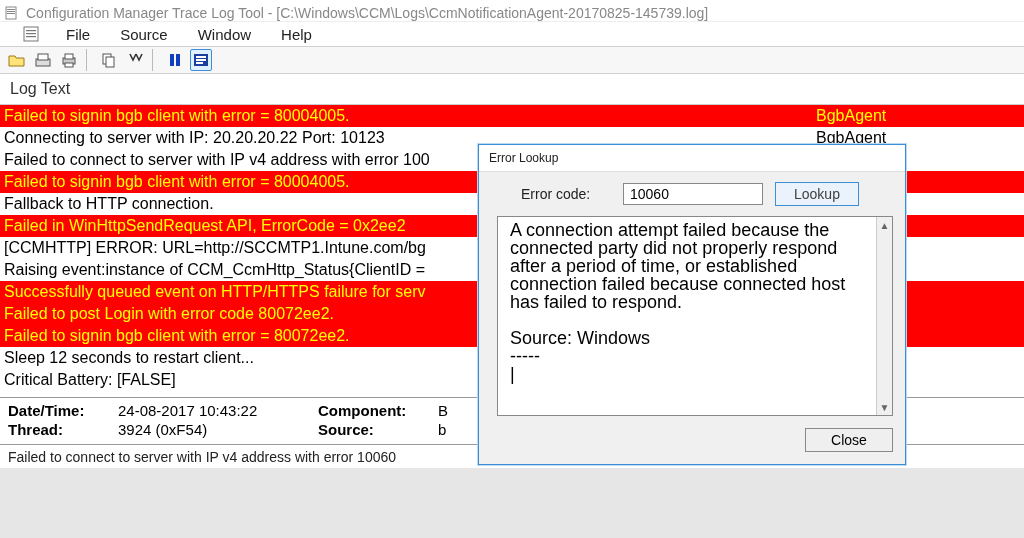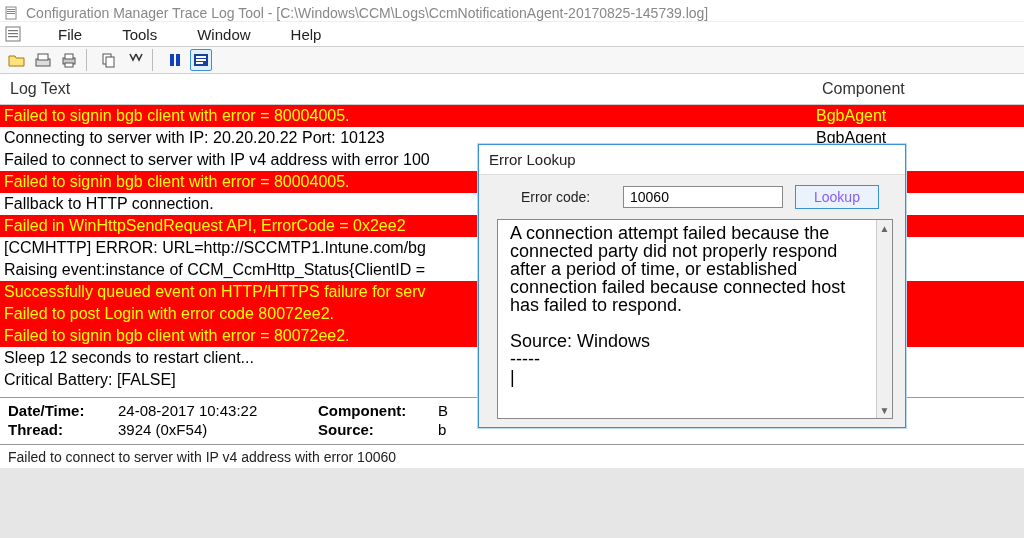"File" .menubar { gap: 20px -> 10px; padding: 0 4px -> 0 22px }
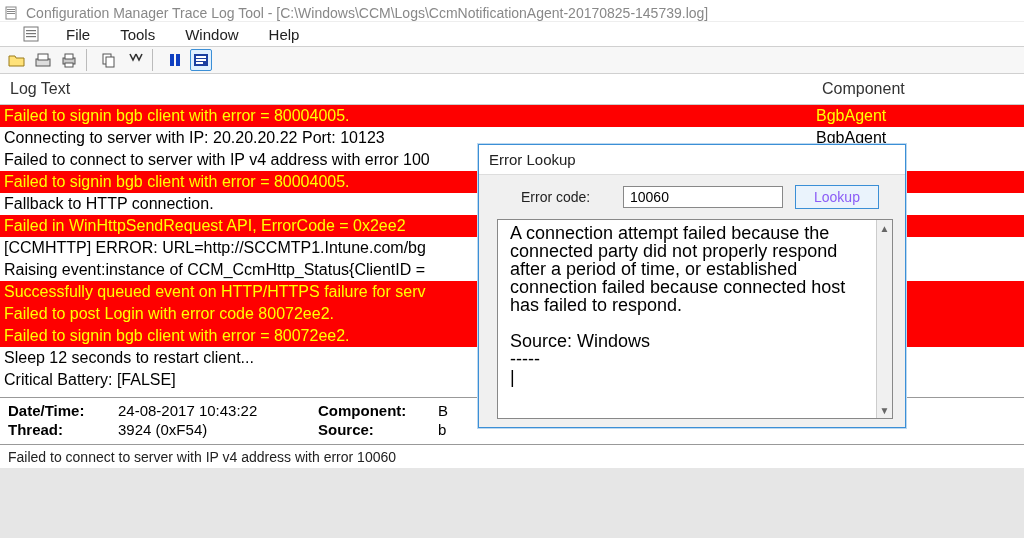"Tools" span.menu-item { text: Tools -> Source }
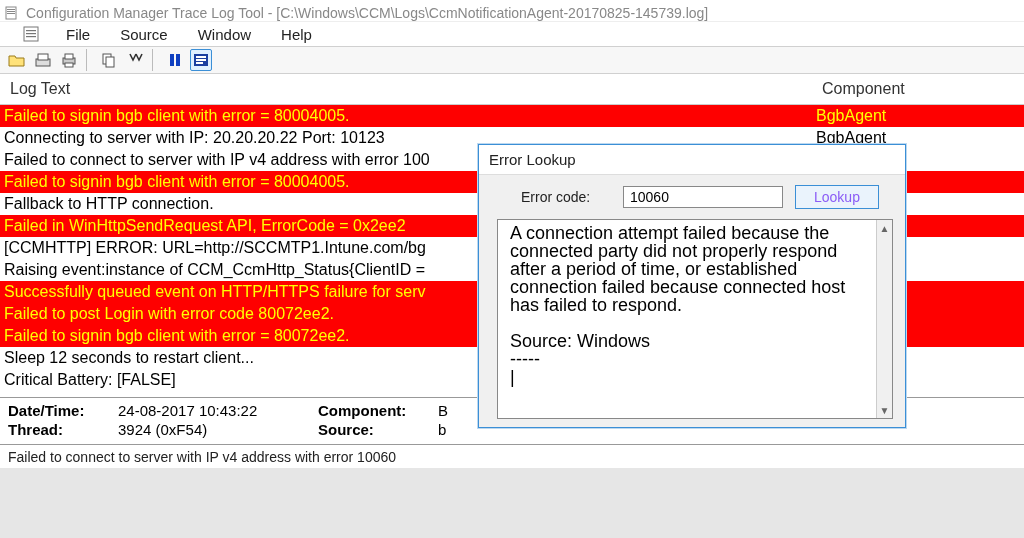"Component" div.col-comp { html: <div>Component</div> -> none }
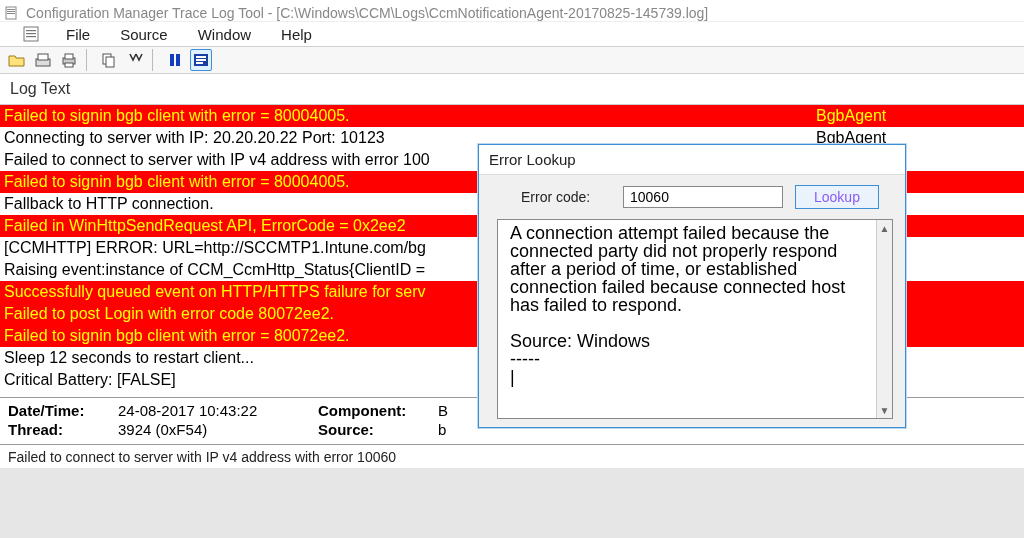"Error Lookup" .dialog .dlg-title { font-size: 15px -> 12px }
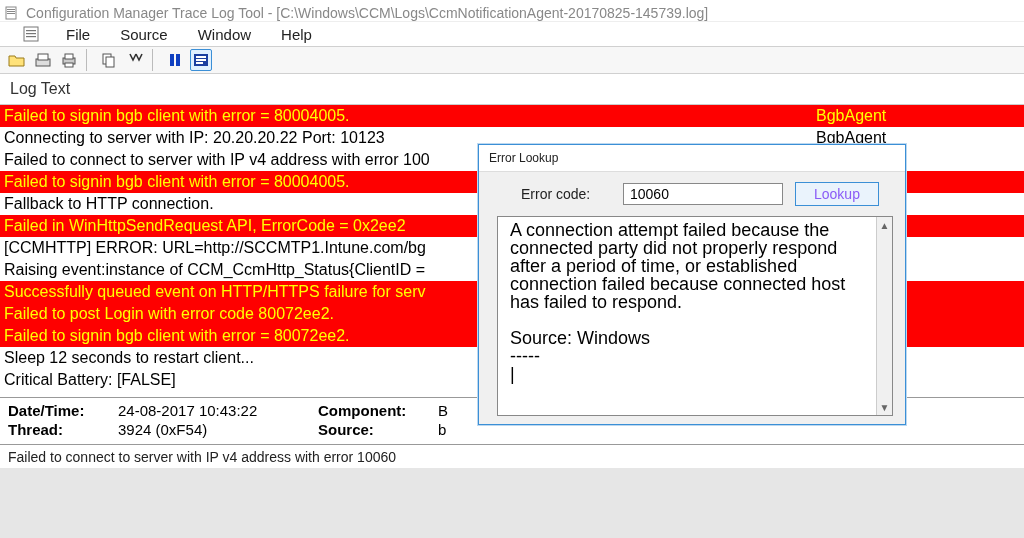"10060" .dlg-input { width: 160px -> 140px }
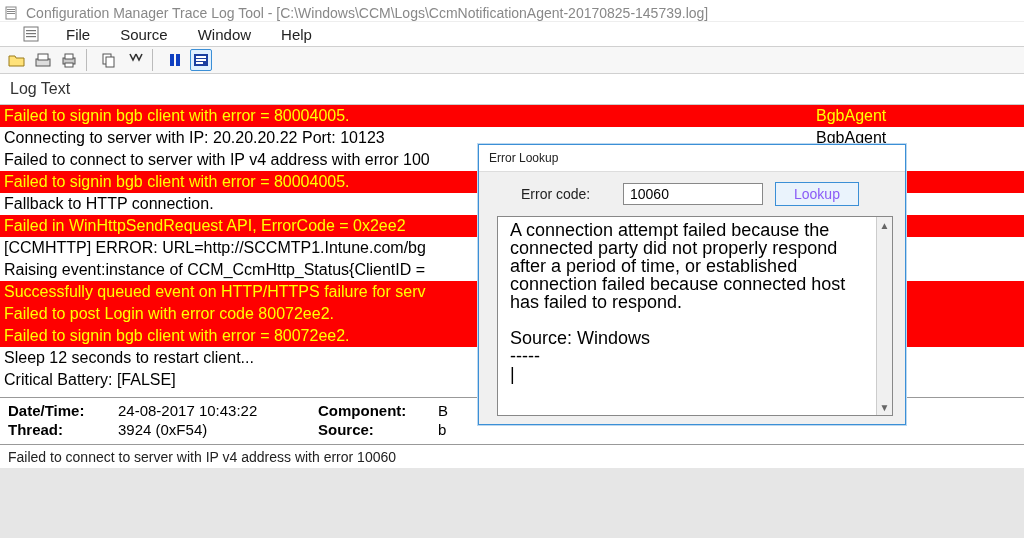"Lookup" .dlg-btn { color: #8b5cf6 -> #404040 }
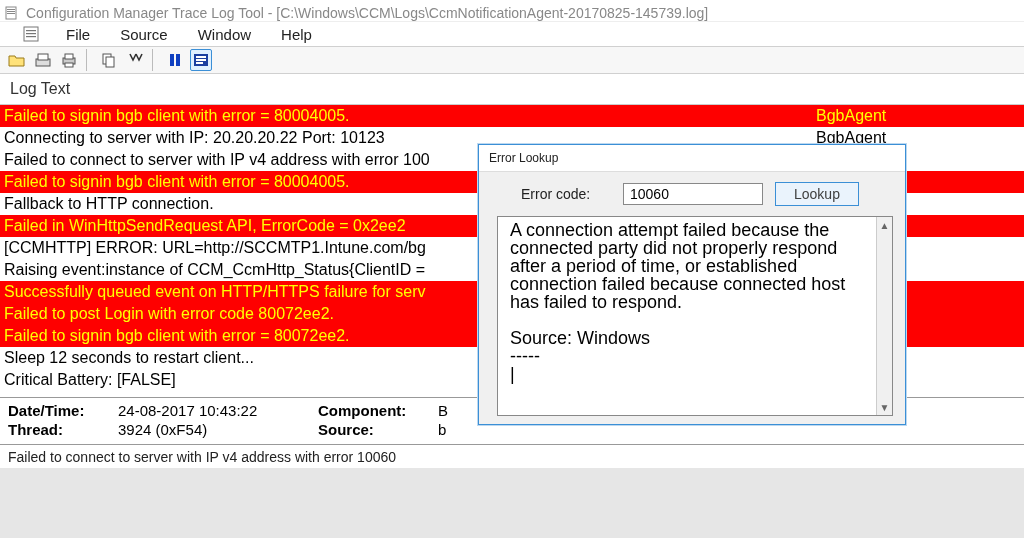"Close" div.dlg-footer { html: none -> <div> <button>Close</button> </div> }
